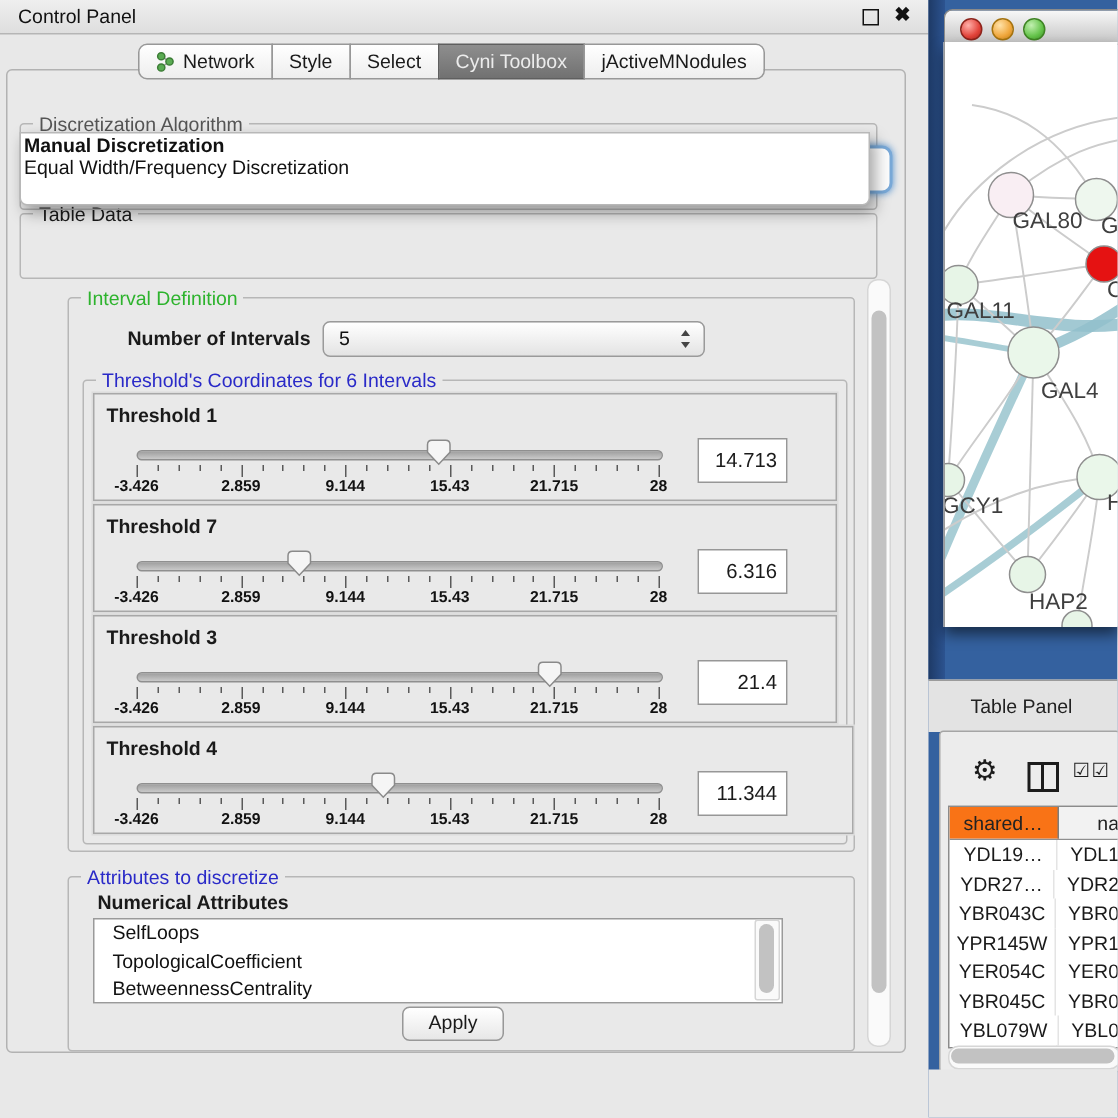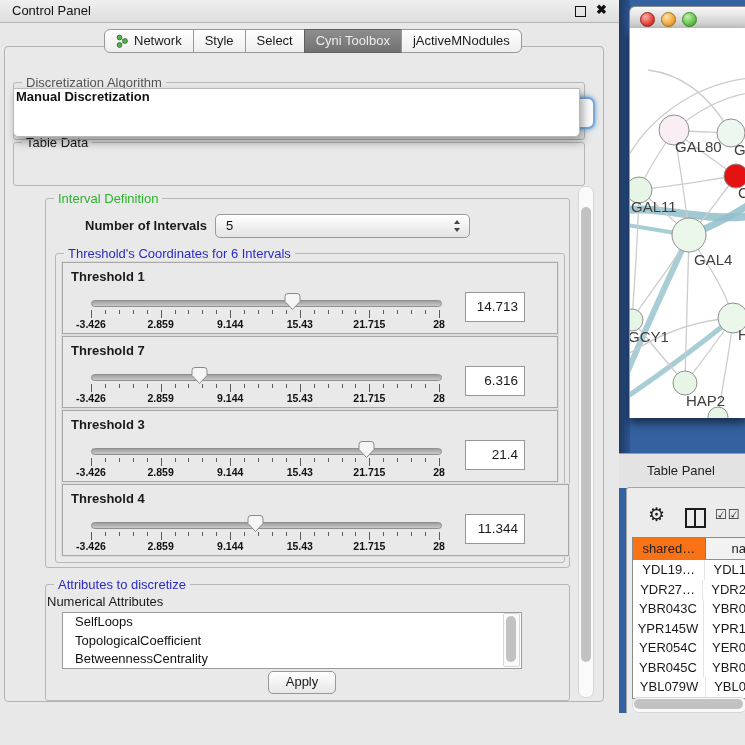"Network" .seg:first-child { margin-left: 16px -> 4px }
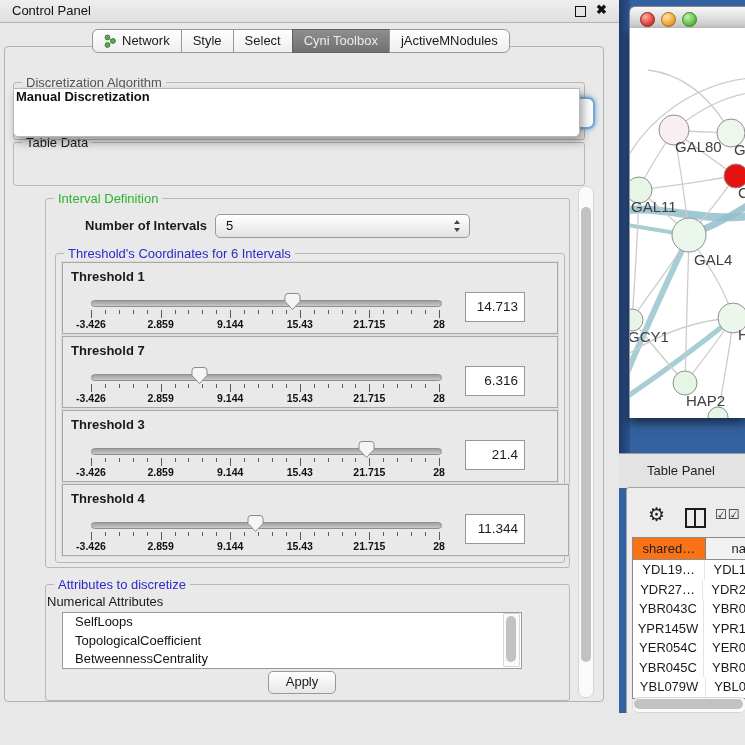"Equal Width/Frequency Discretization" div.popup-item { html: none -> <div>Equal Width/Frequency Discretization</div> }
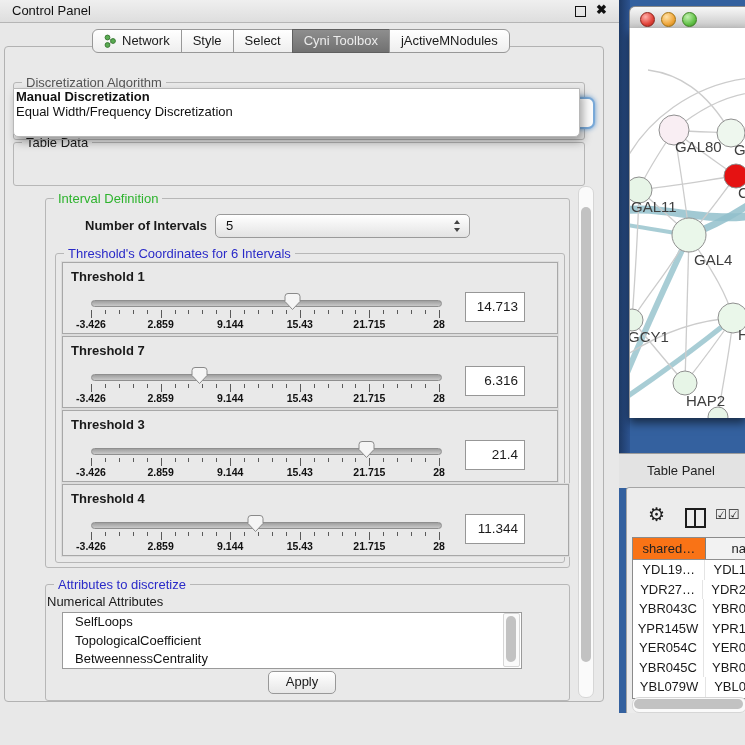"Numerical Attributes" div.abs { font-weight: normal -> bold; left: 47px -> 65px }
